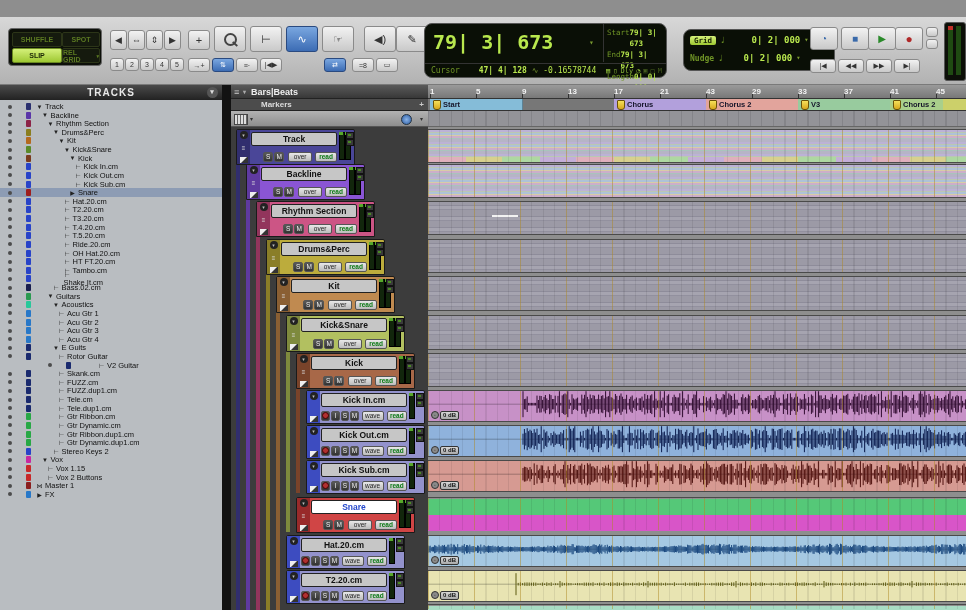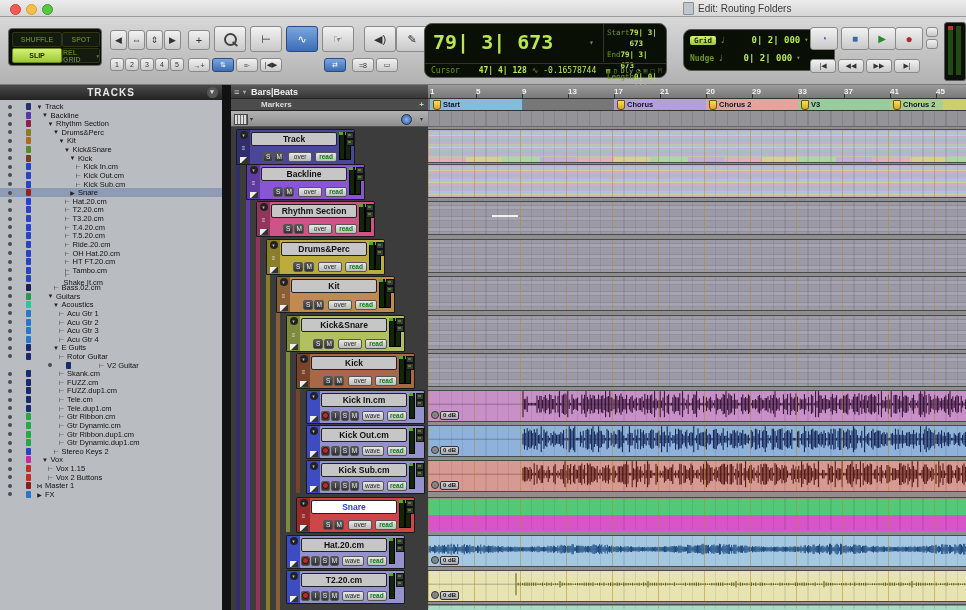"Edit: Routing Folders" div { html: <div> <span></span> <span></span> <span></span> <span> <span></span> <span>Edit: Routing Folders</span> </span> </div> -> none }
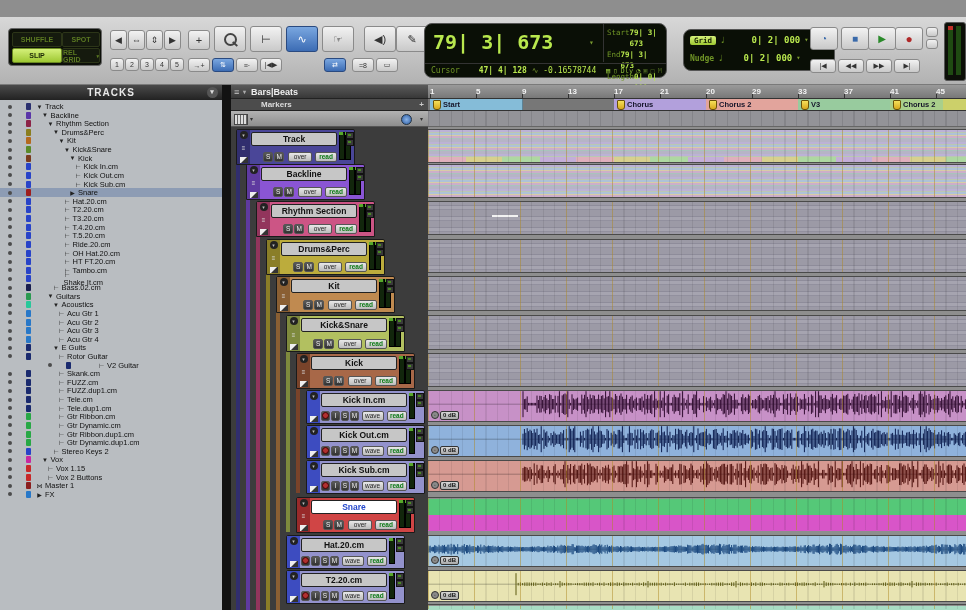"20" span.barnum { text: 20 -> 43 }
